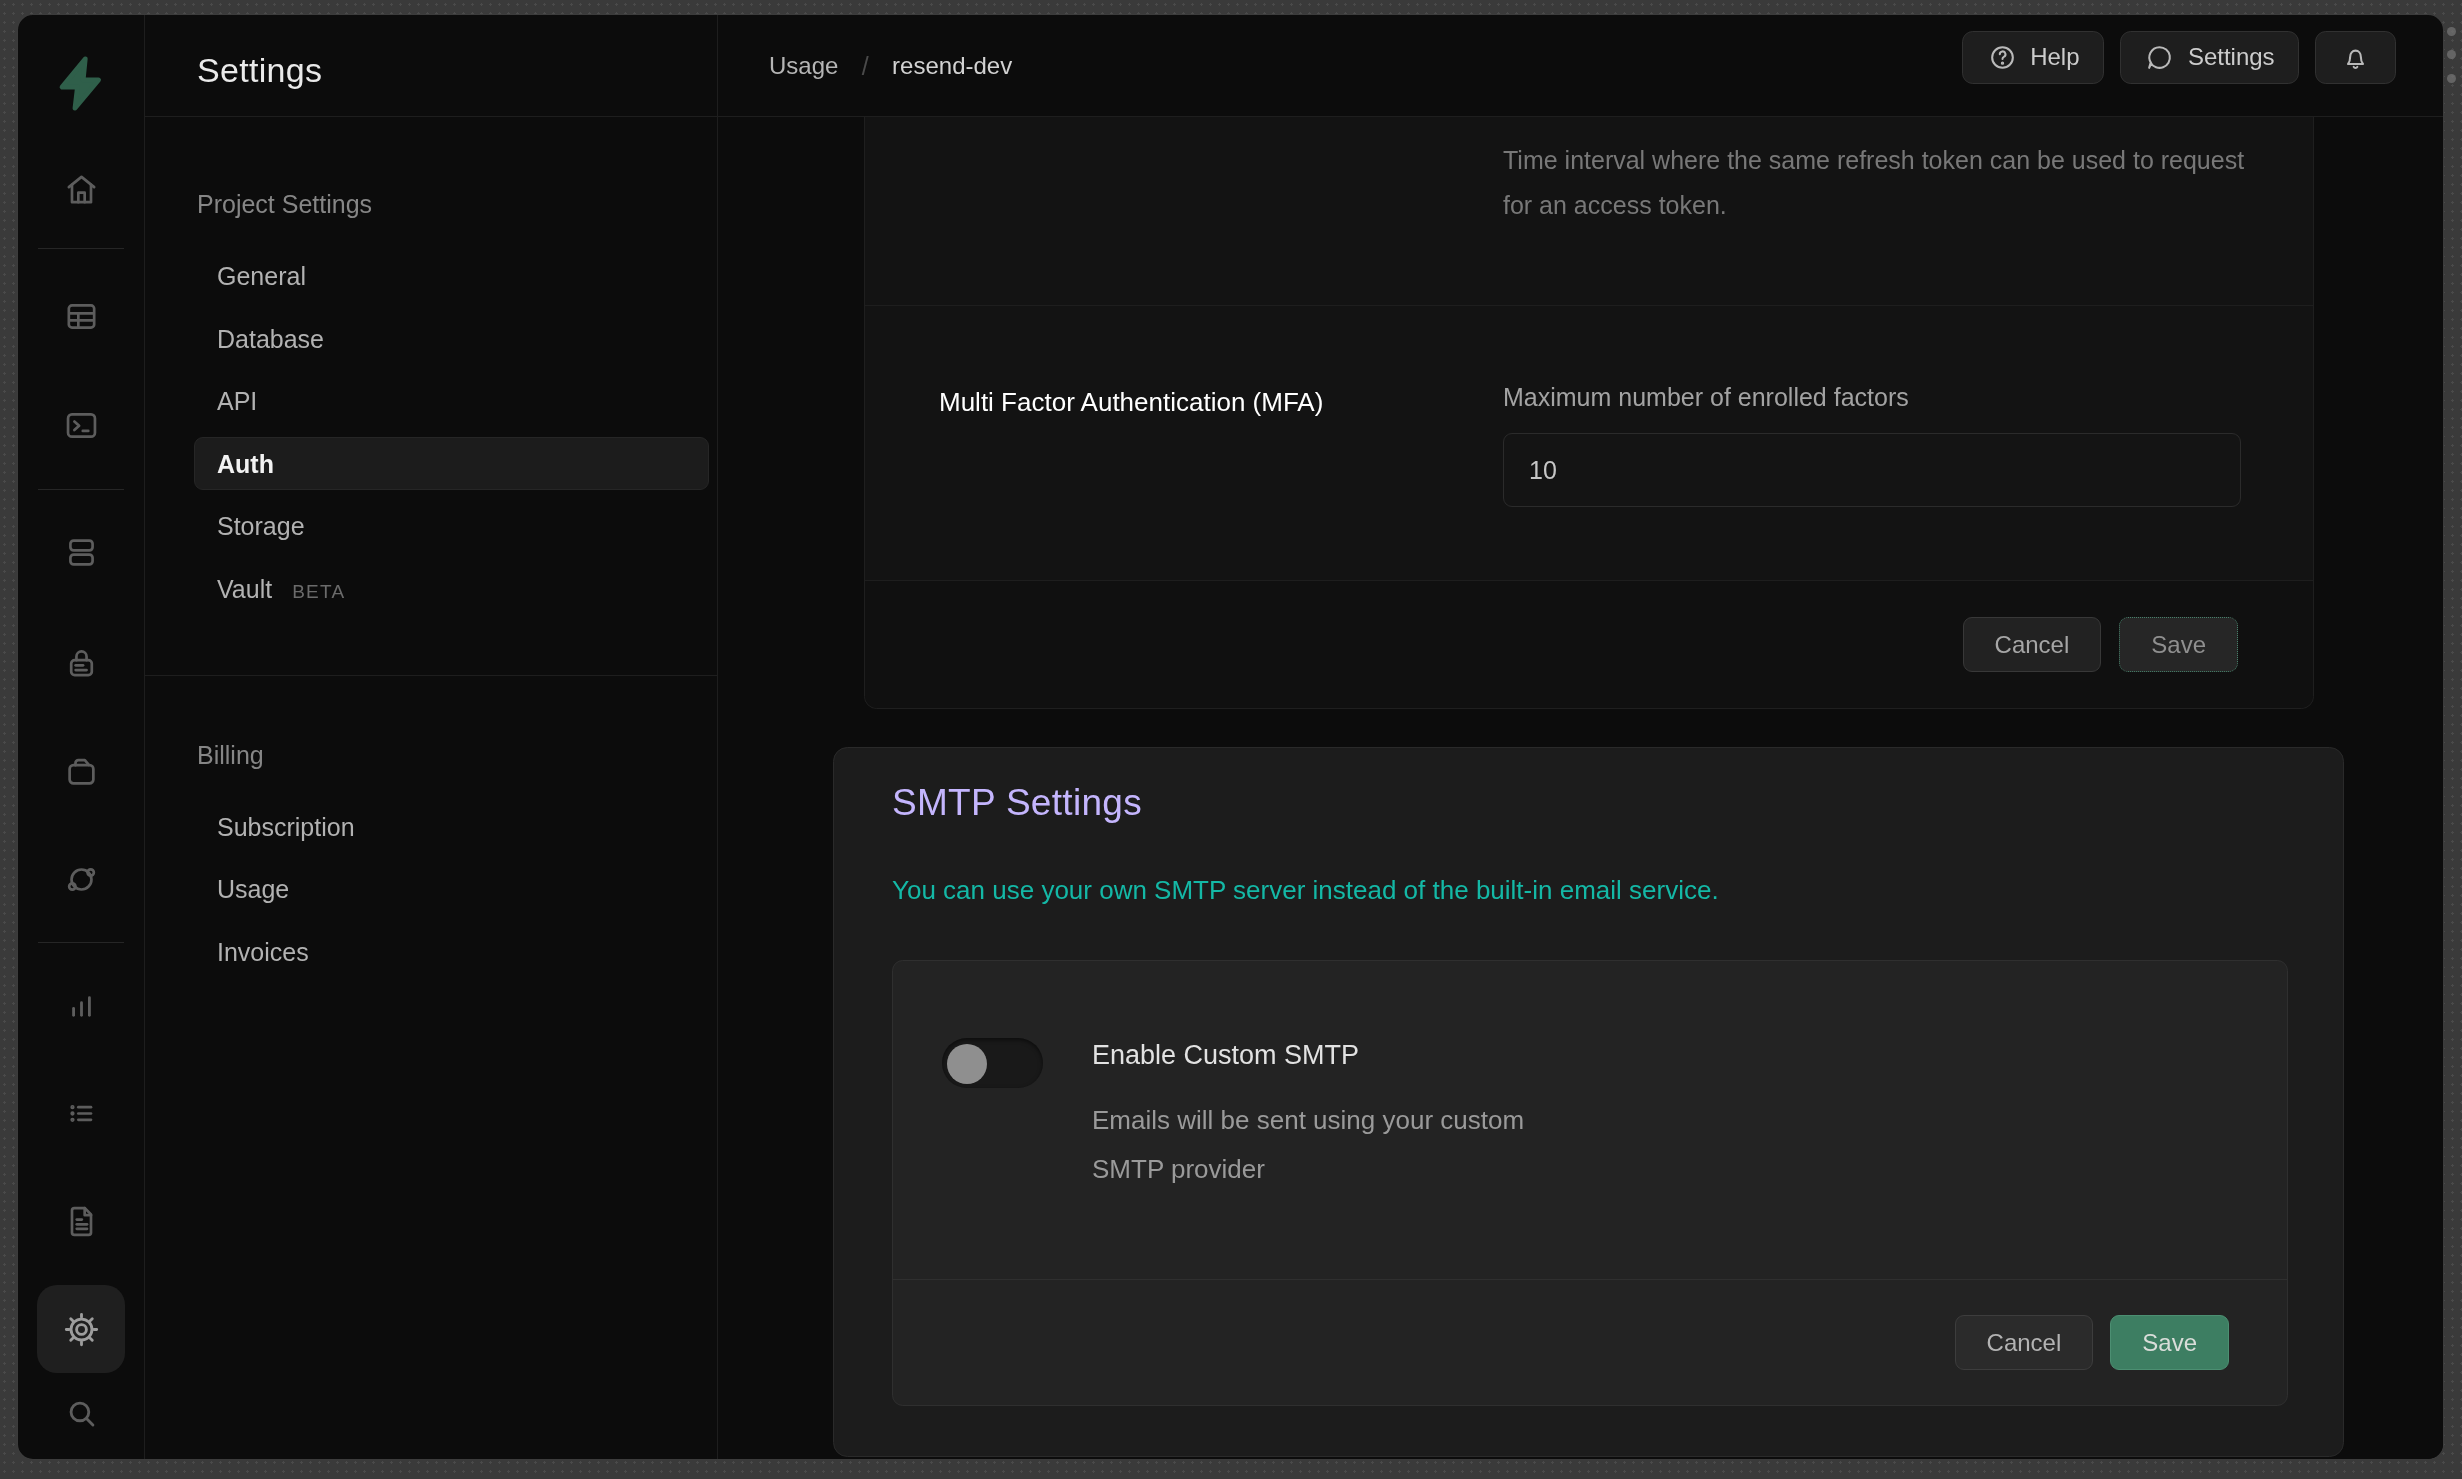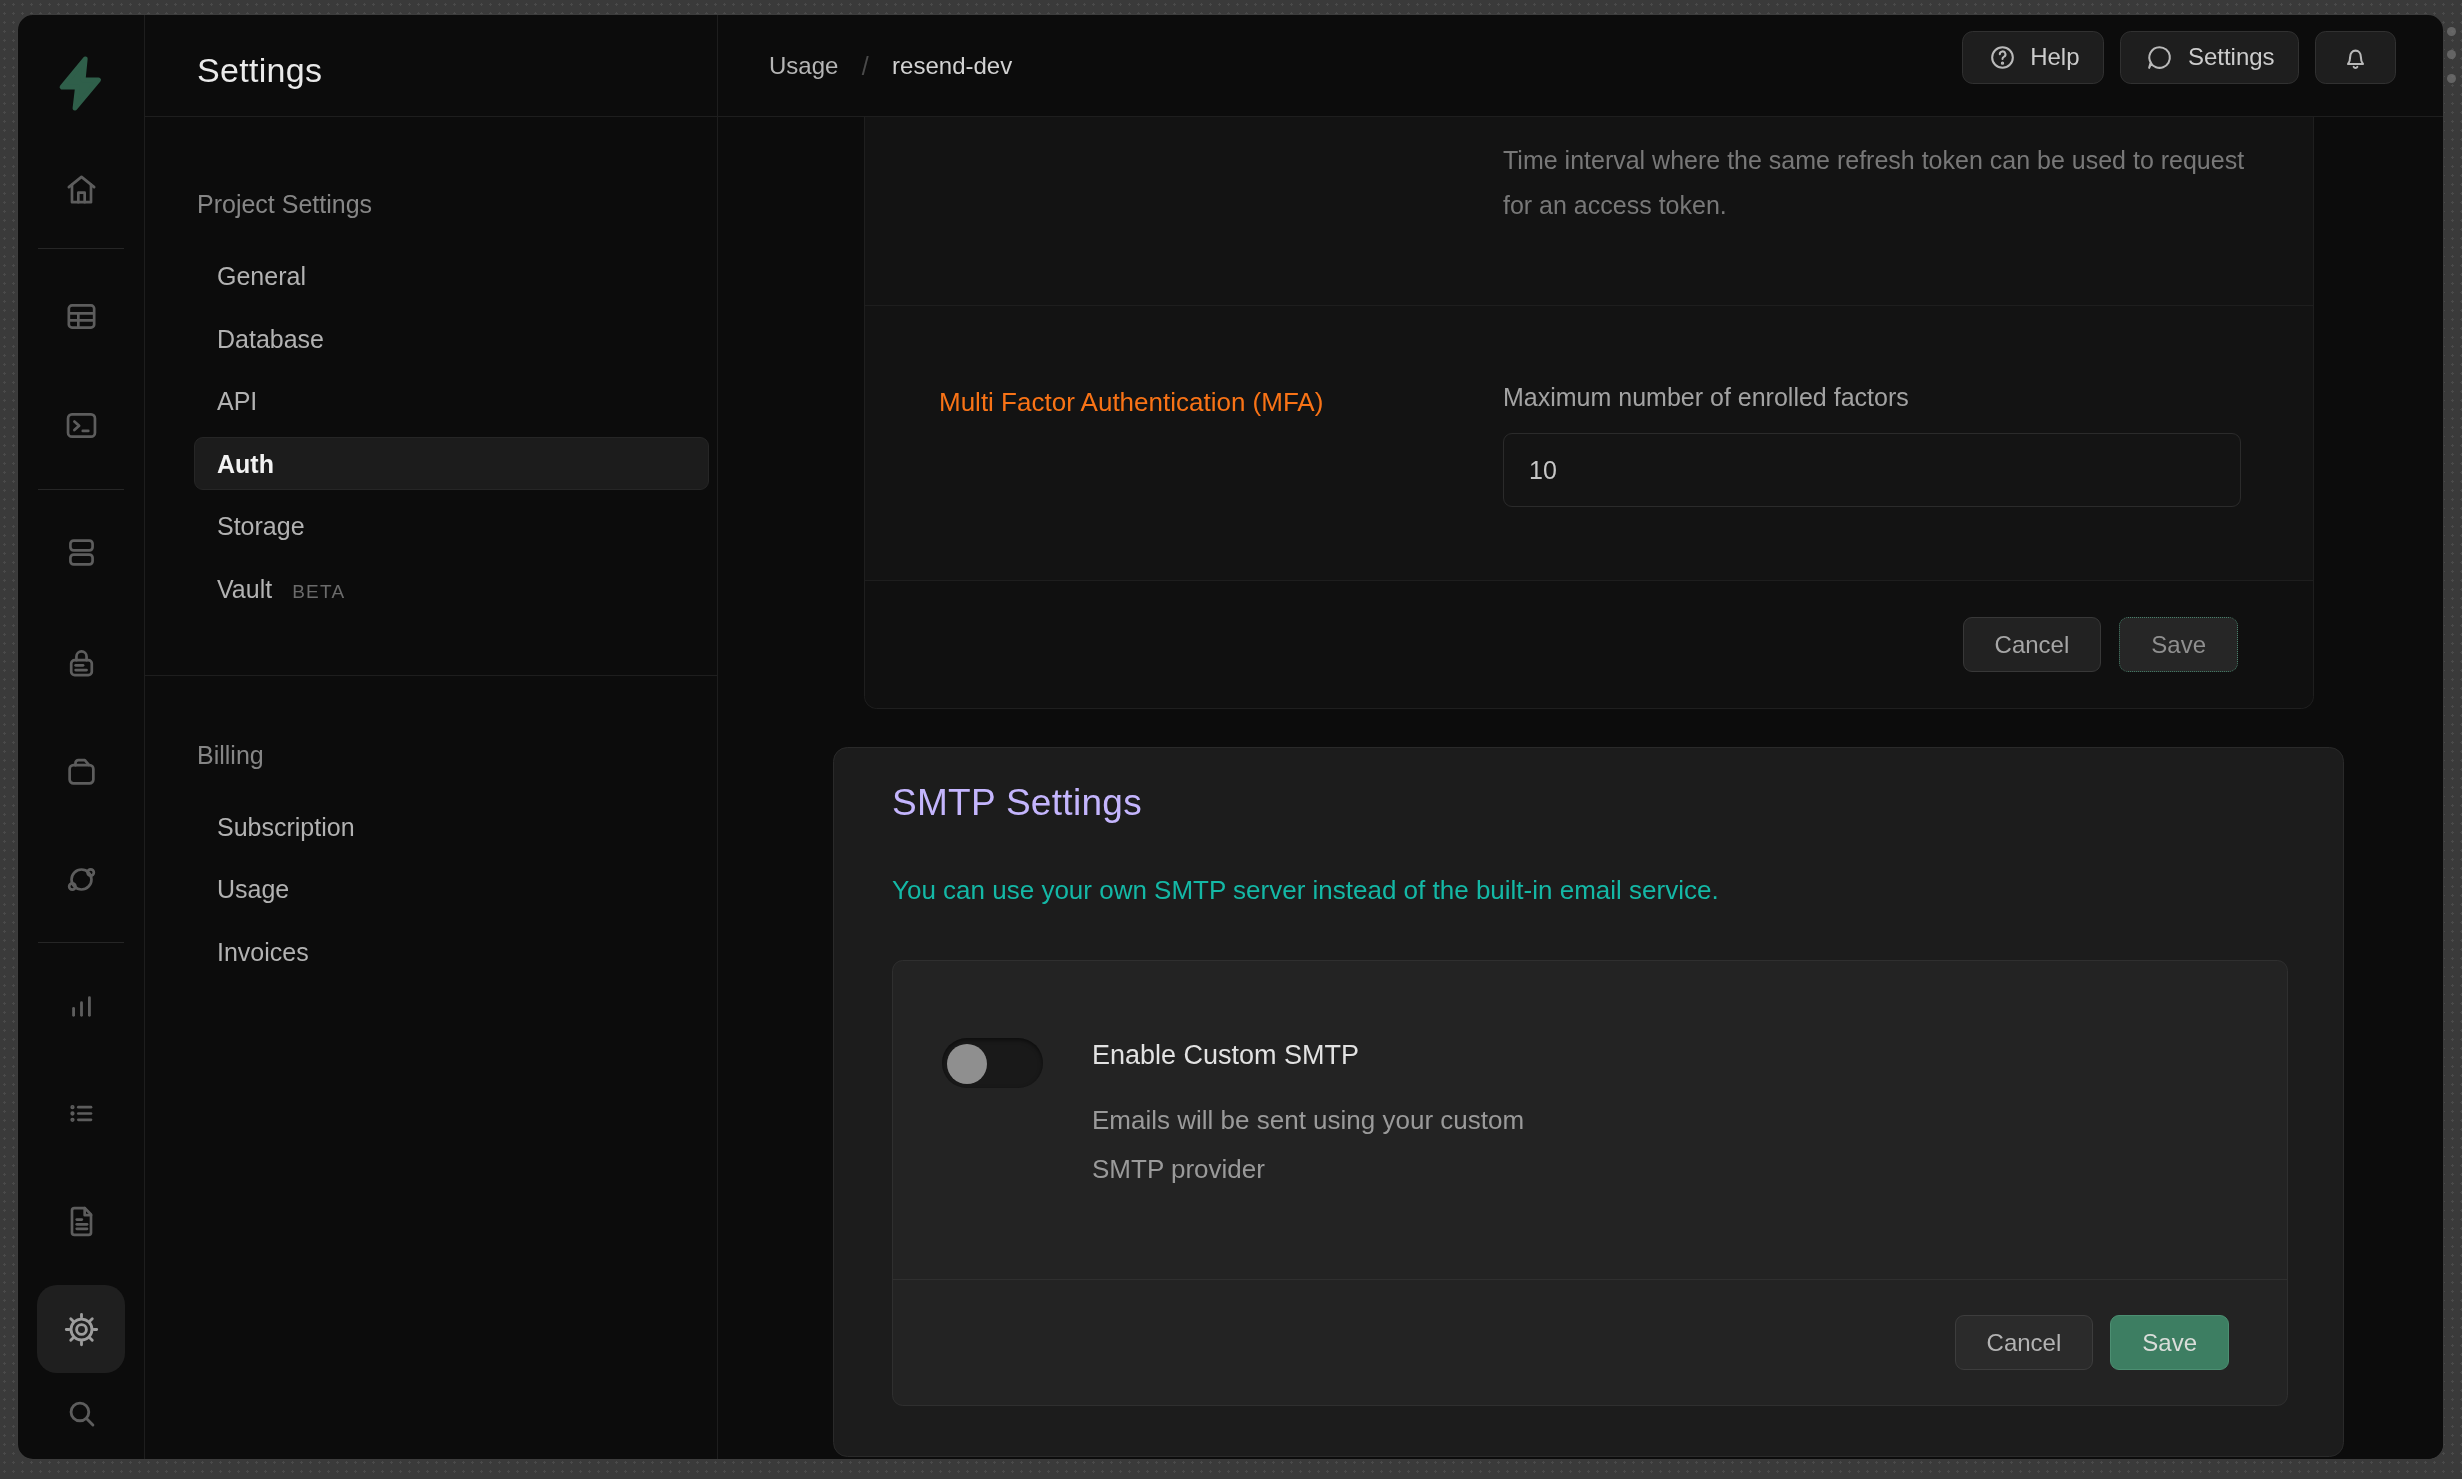"Multi Factor Authentication (MFA)" .mfa-label { color: #f97316 -> #ffffff }
